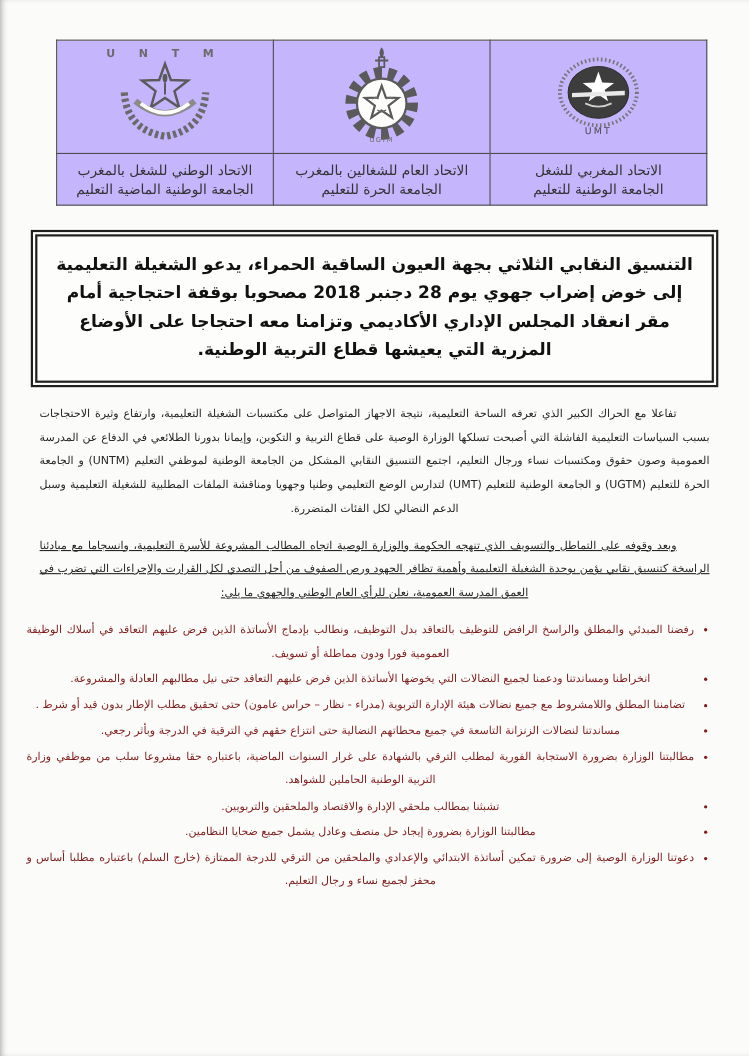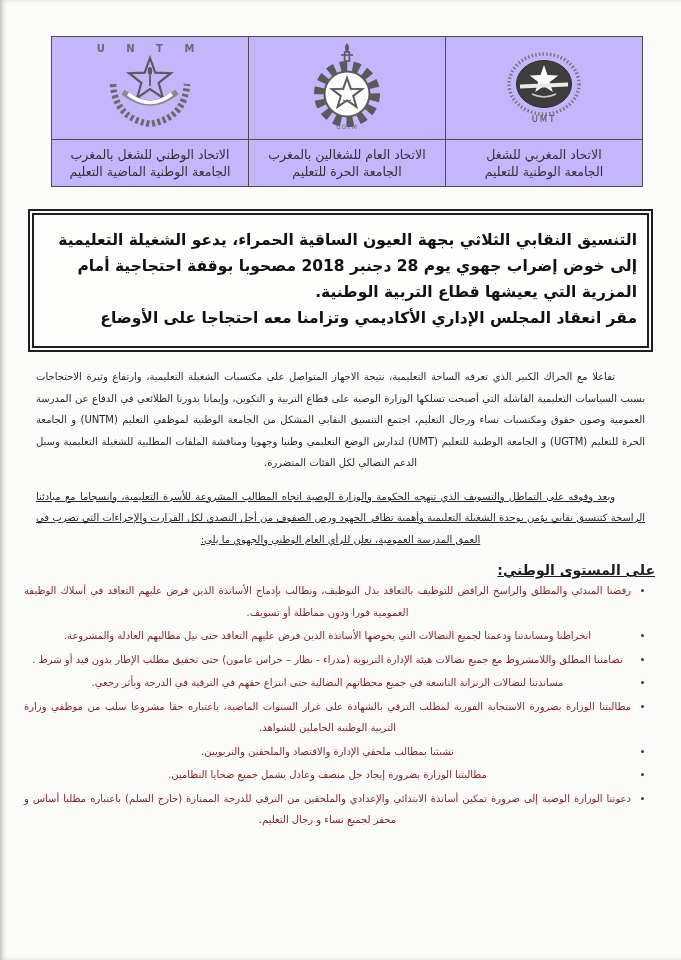"التنسيق النقابي الثلاثي بجهة العيون" .title-box { text-align: right -> center }
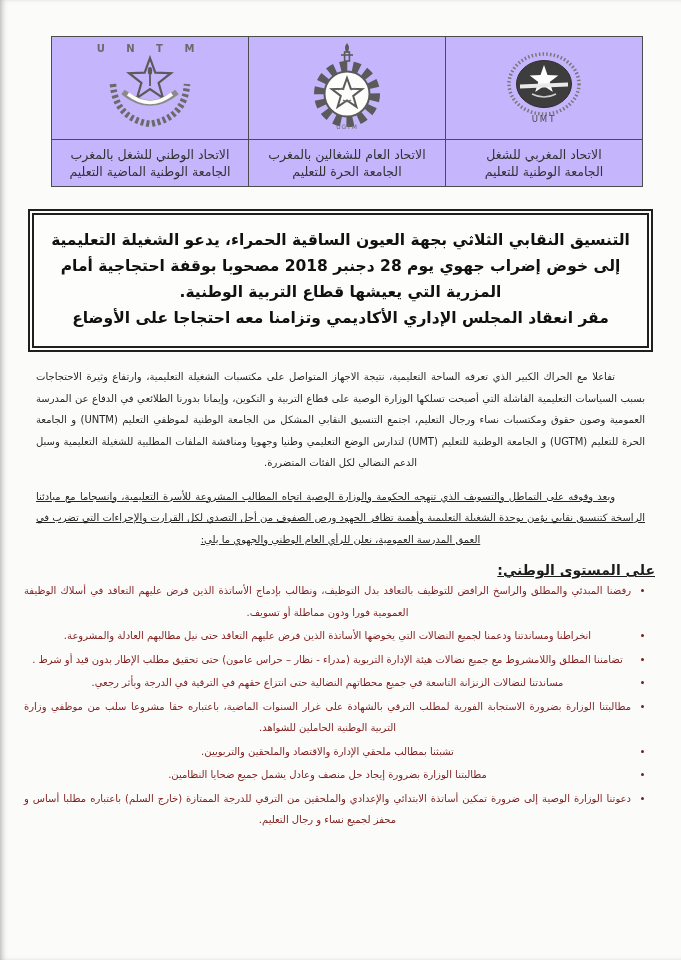"المزرية التي يعيشها قطاع التربية" div.title-line { order: before "مقر انعقاد المجلس الإداري الأكاديمي" -> after "مقر انعقاد المجلس الإداري الأكاديمي" }
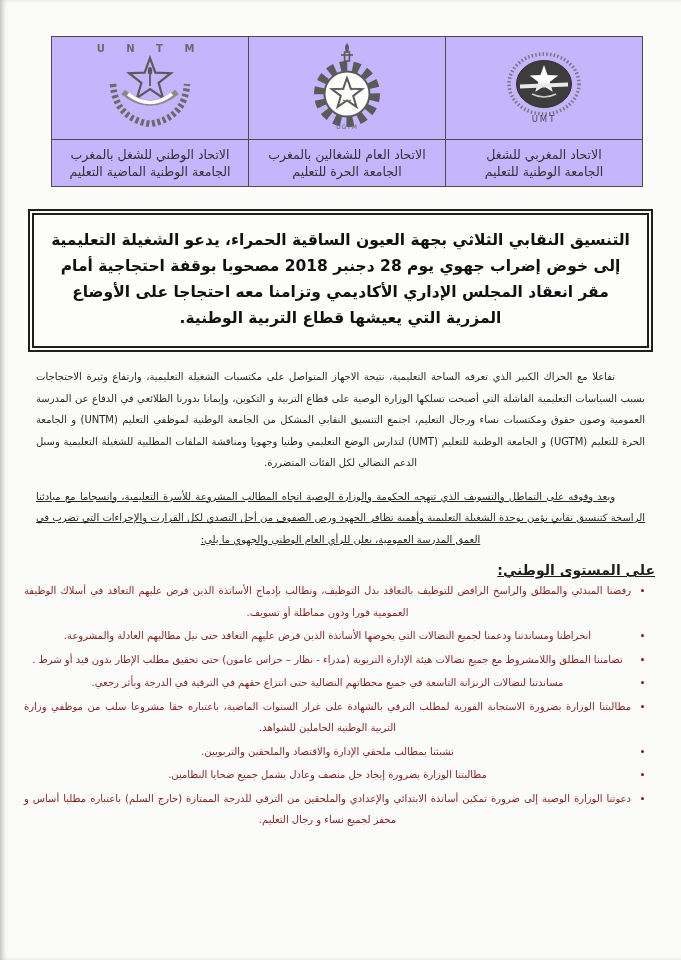"على المستوى الوطني:" div.section-heading { html: <div>على المستوى الوطني:</div> -> none }
